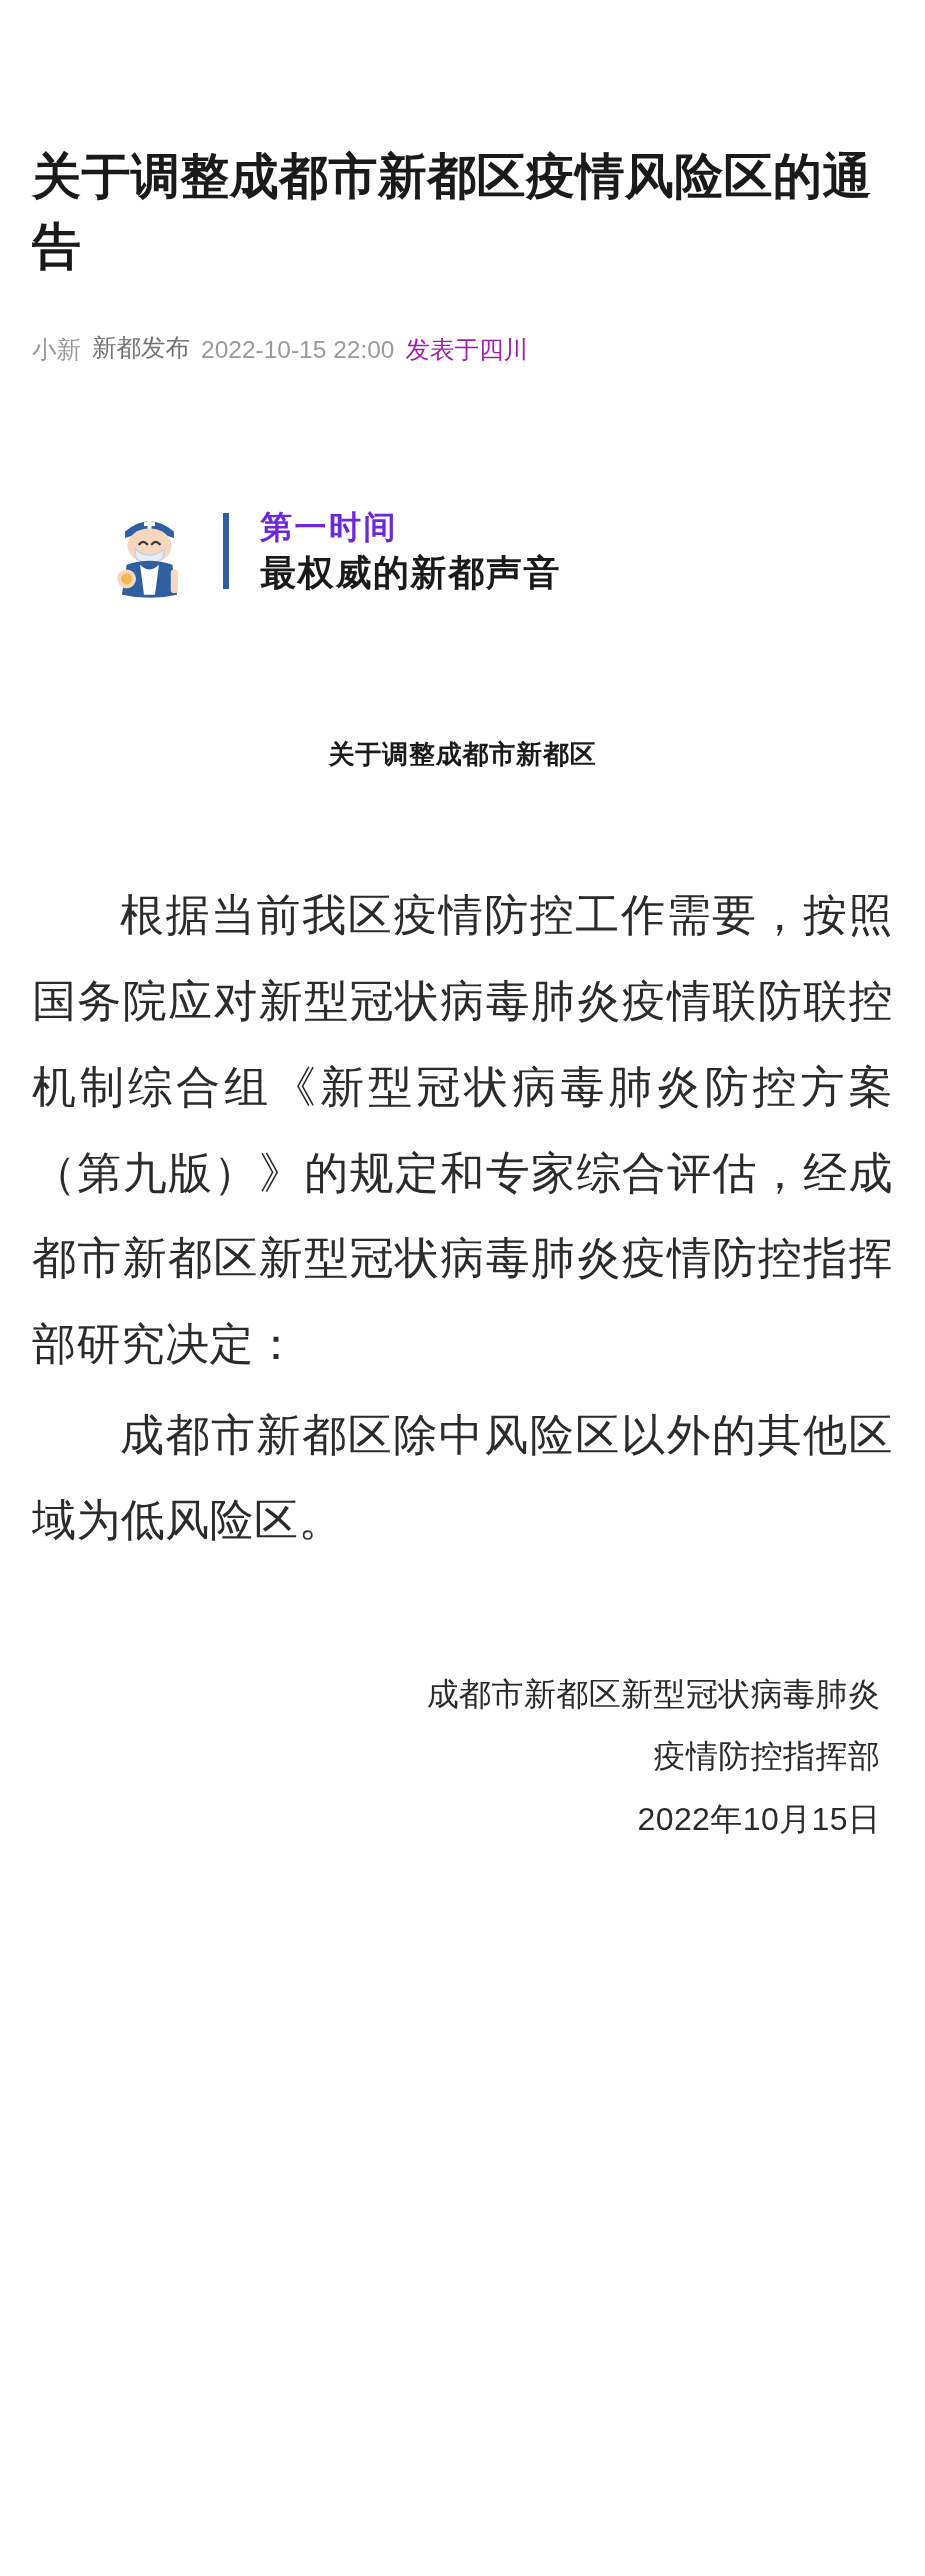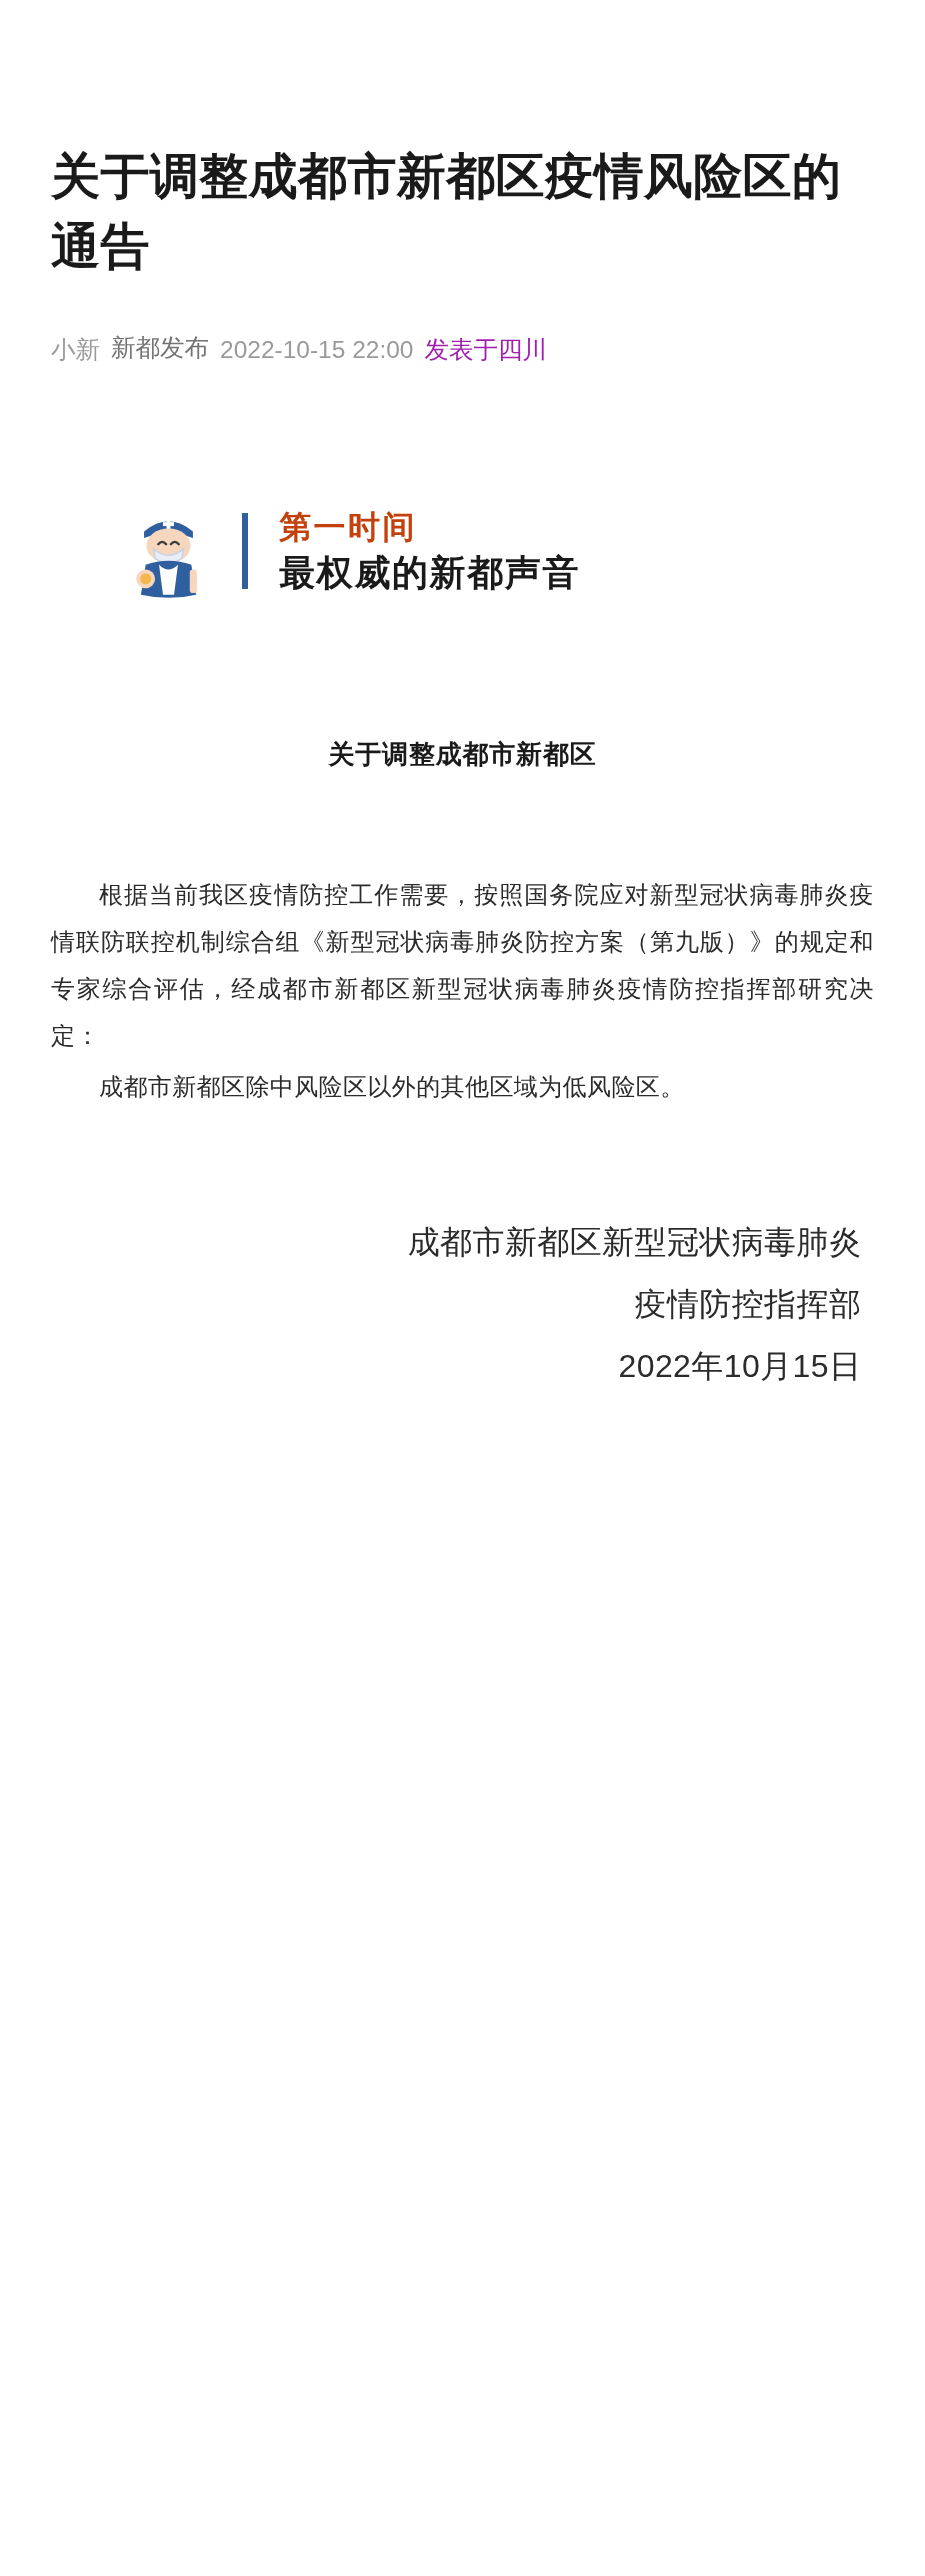"关于调整成都市新都区疫情风险区的通告" .page { padding: 0 51px -> 0 32px }
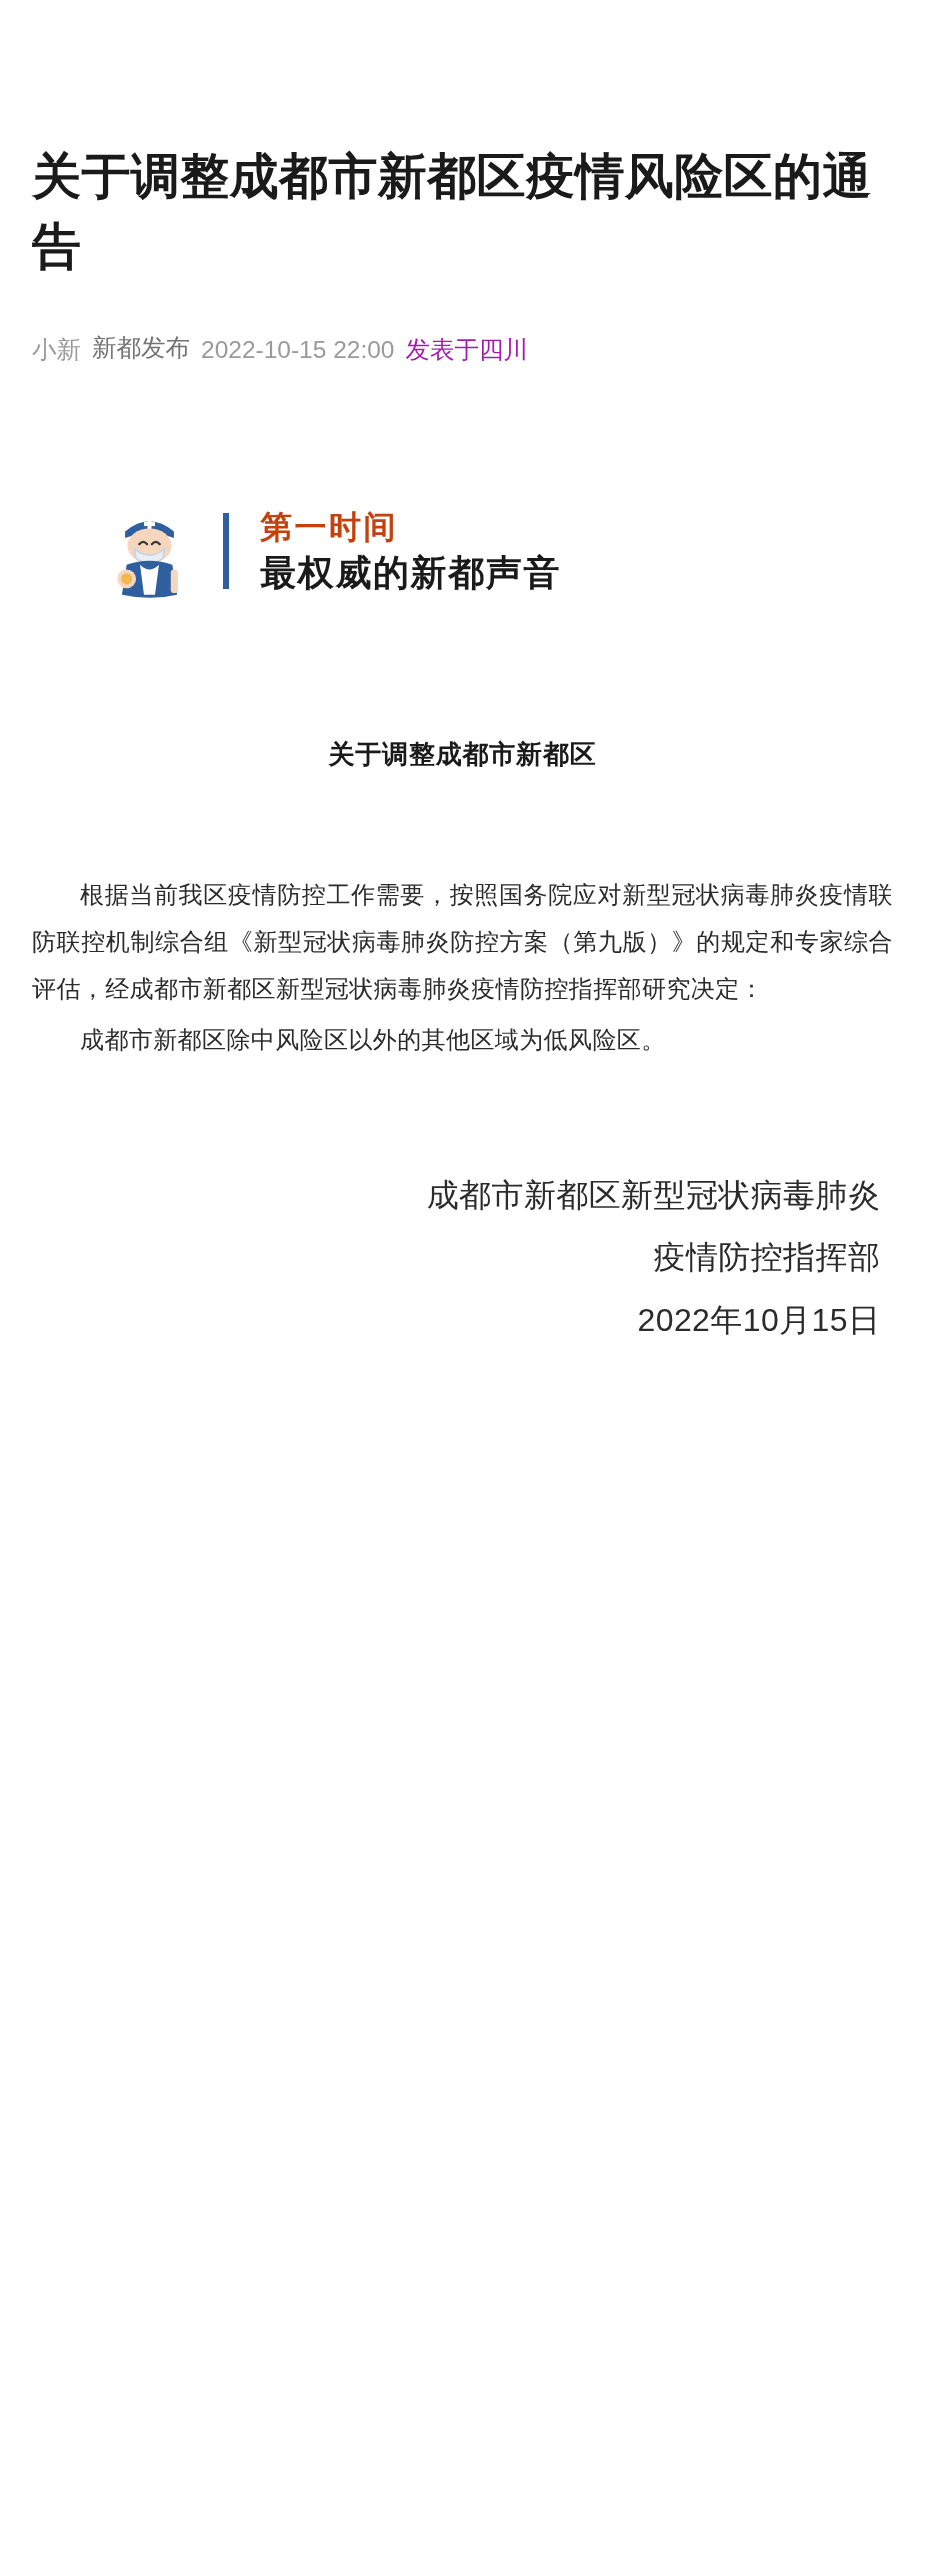"第一时间" .banner-line1 { color: #c2410c -> #6d28d9 }
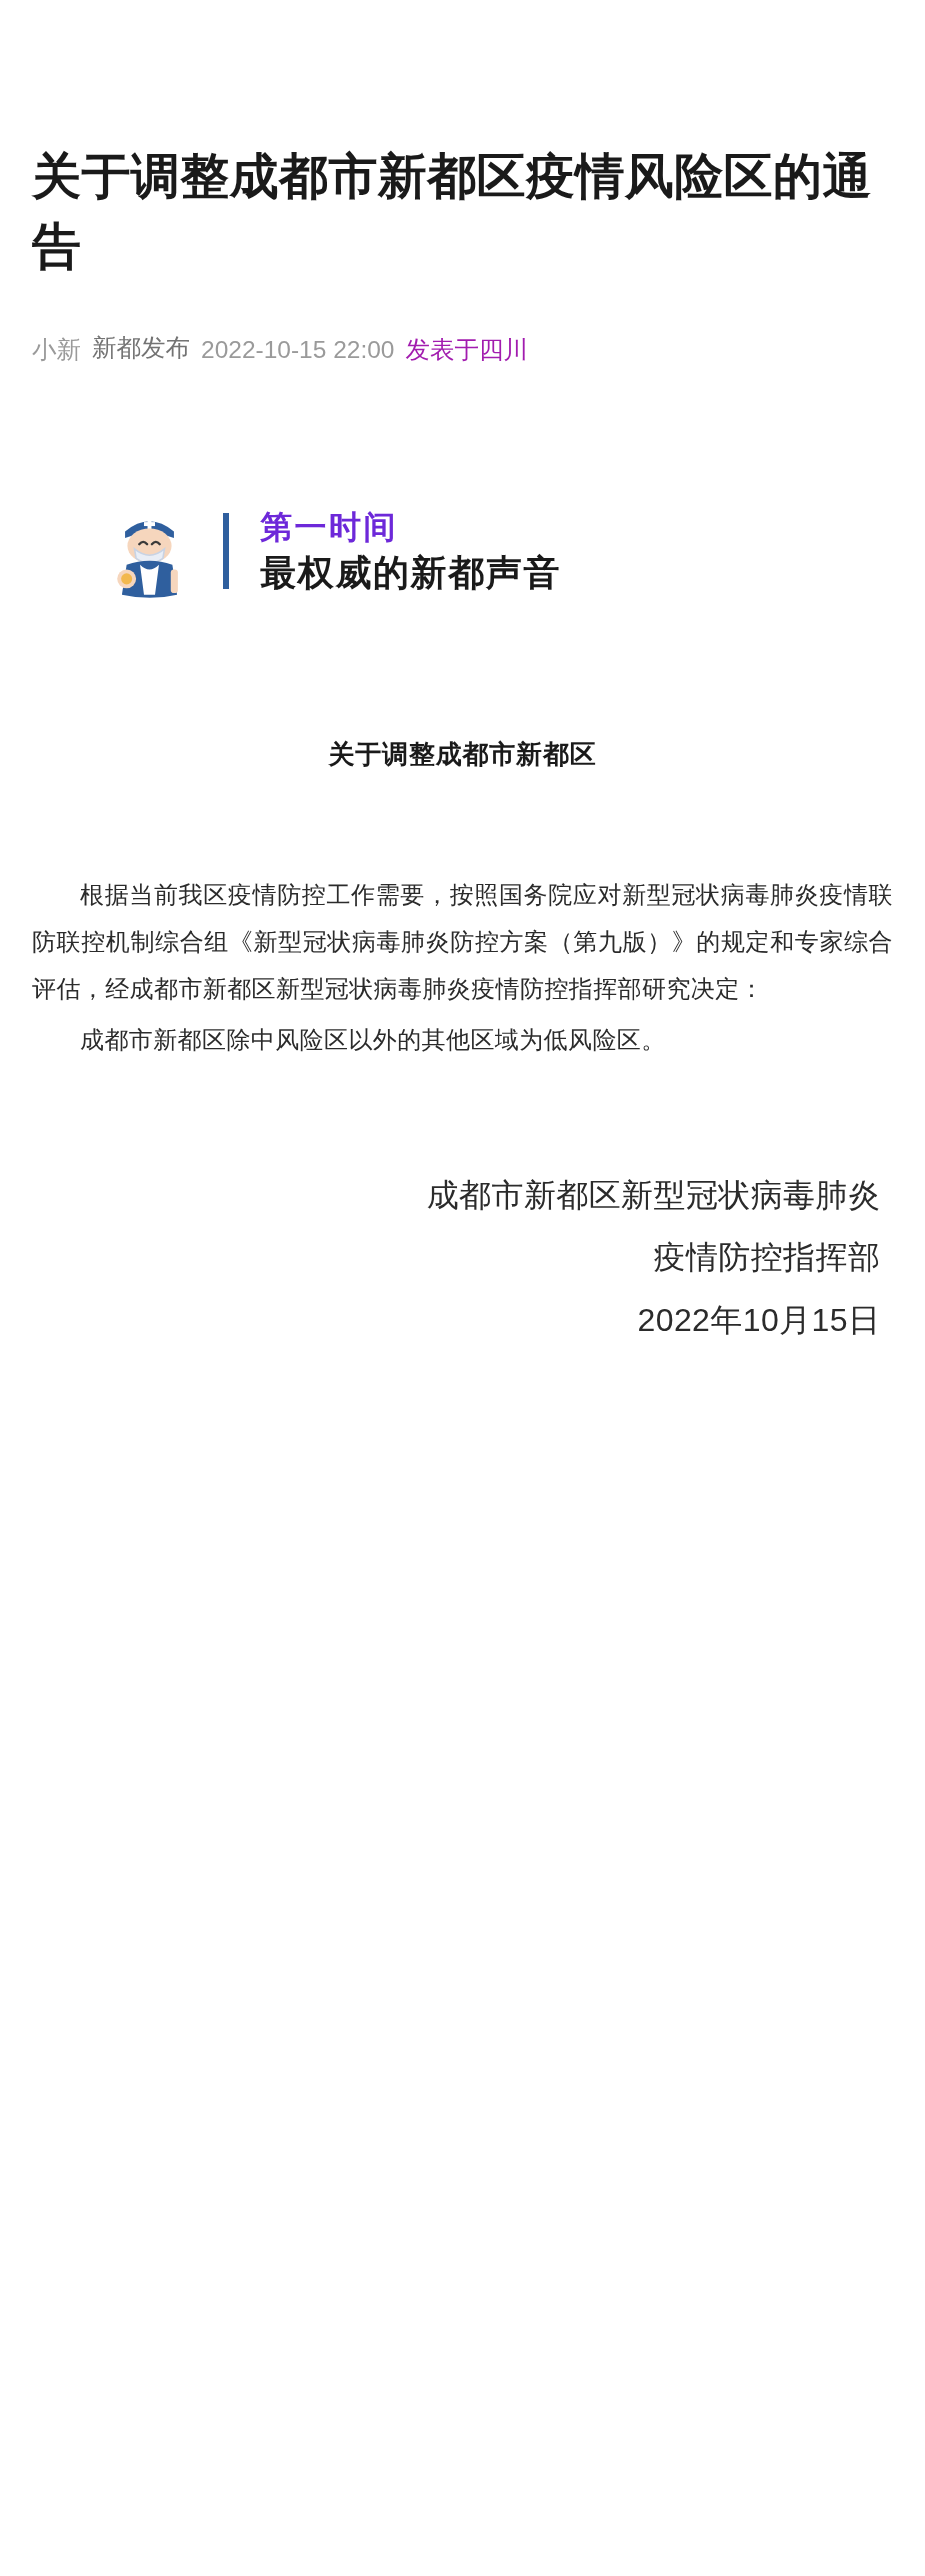"根据当前我区疫情防控工作需要，按照国务院应对新型冠状病毒肺炎疫情联防联控机制综合" .body-text { font-size: 24px -> 44px }
